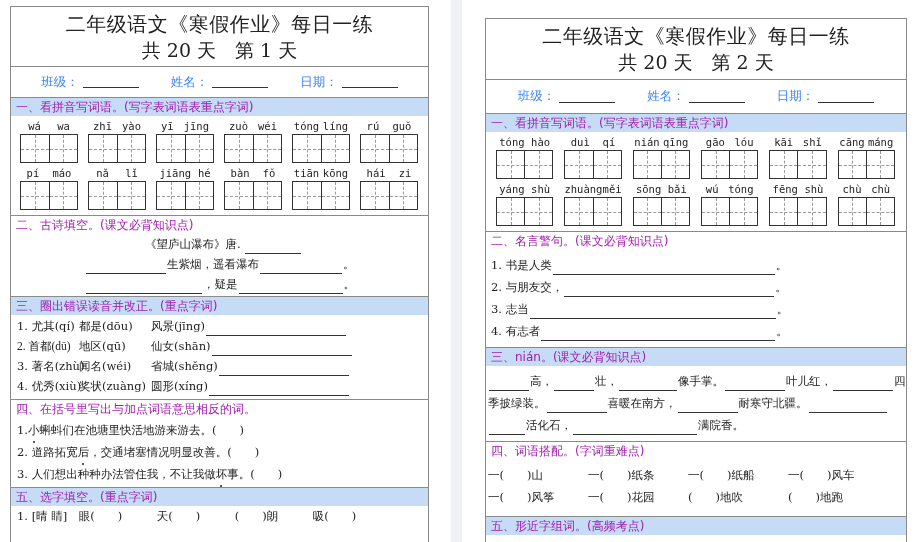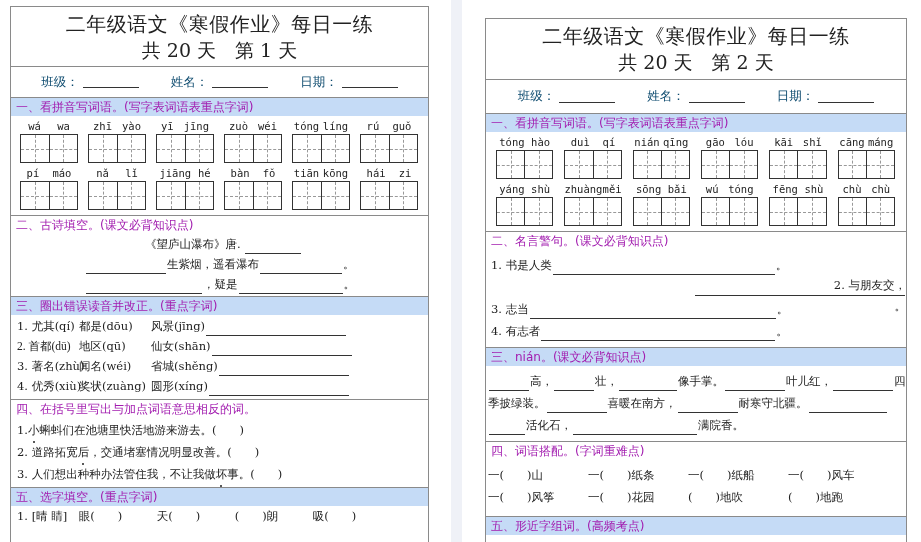"班级：" .info-row { color: #0c4a6e -> #3b82f6 }
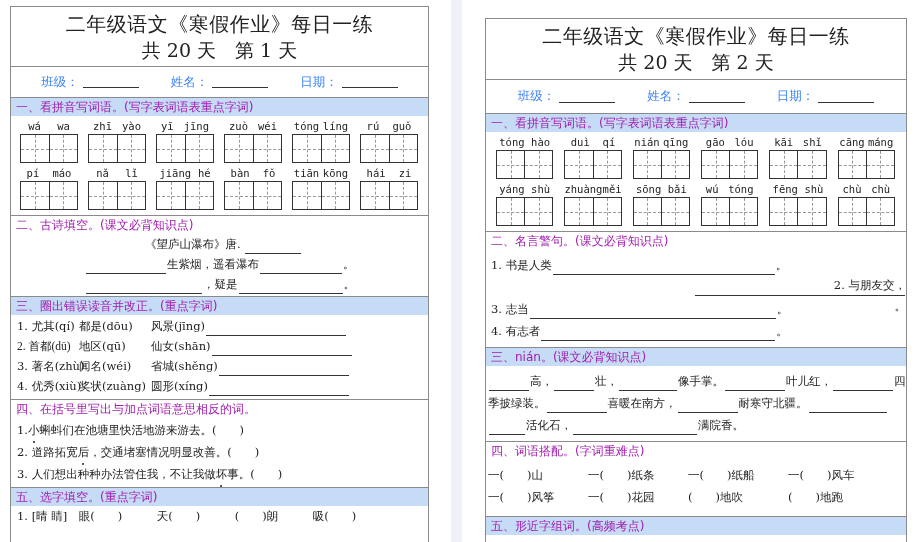"2. 与朋友交，" div.line { flex-direction: column -> none }
